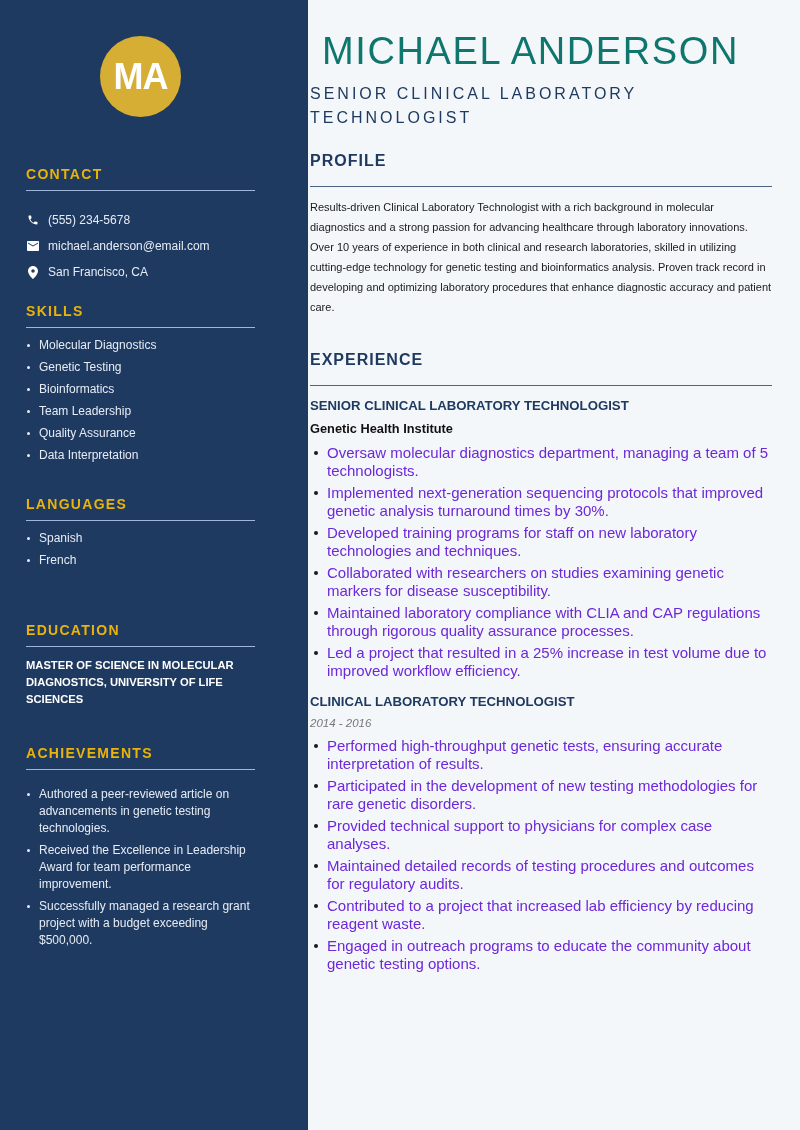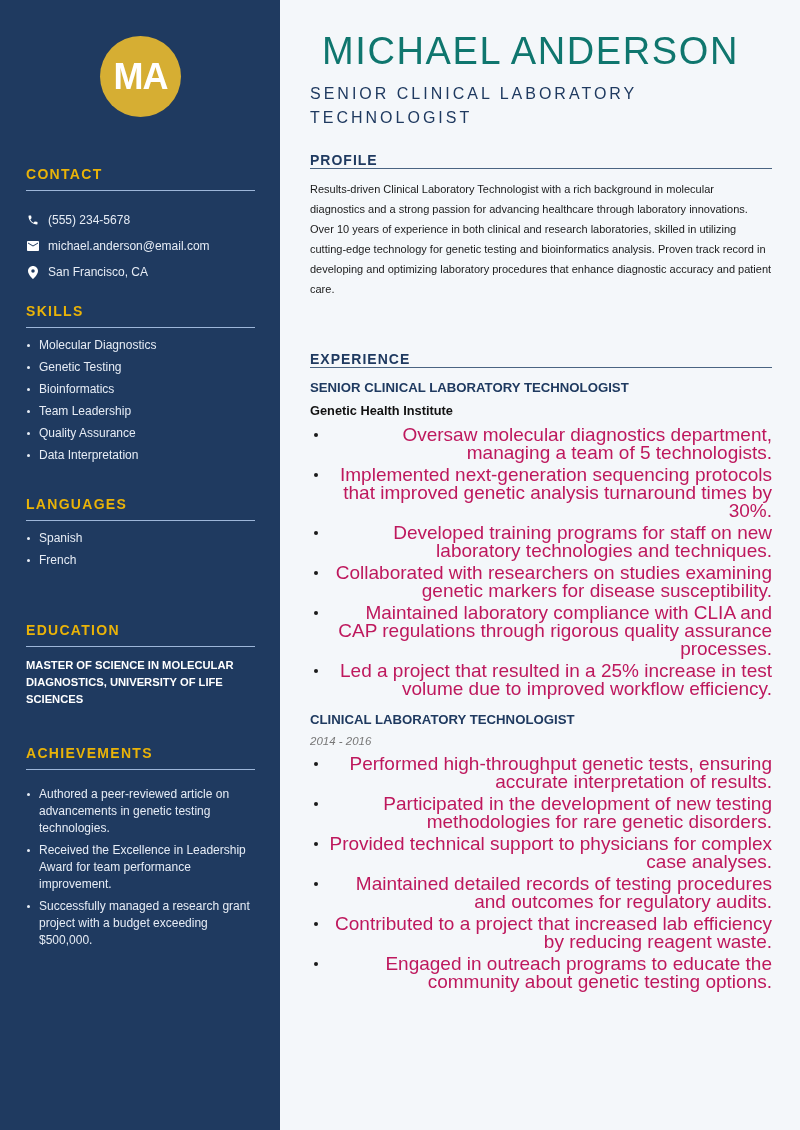"MA" .sidebar { width: 280px -> 308px }
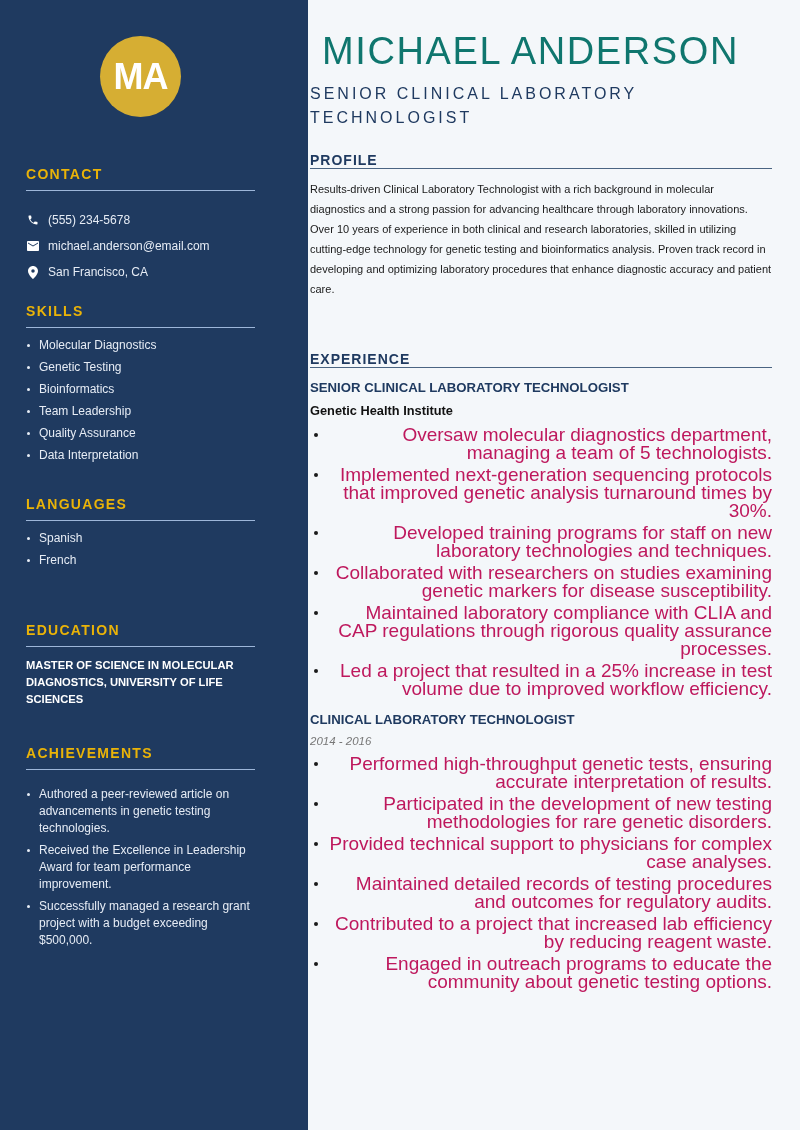"PROFILE" .main-heading { font-size: 14px -> 16px; padding-bottom: 0 -> 16px }
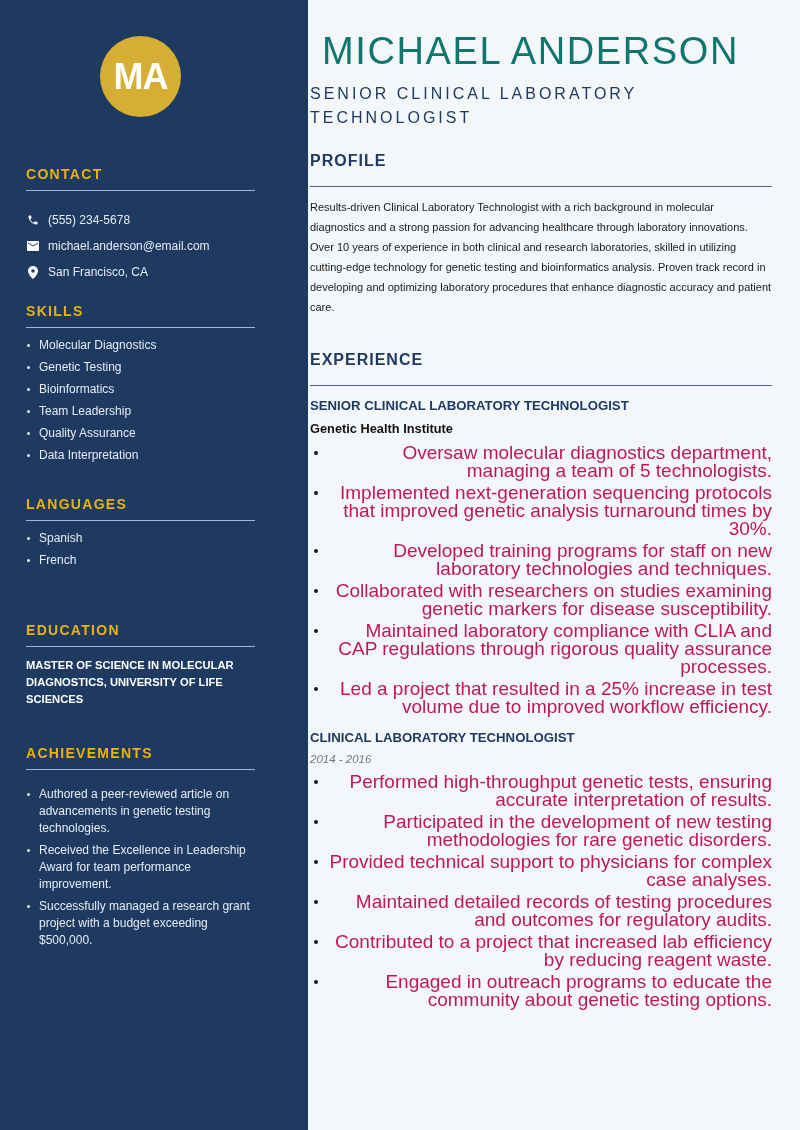"Oversaw molecular diagnostics" .job-bullets li { color: #be185d -> #6d28d9; font-size: 19px -> 15px; text-align: right -> none }
